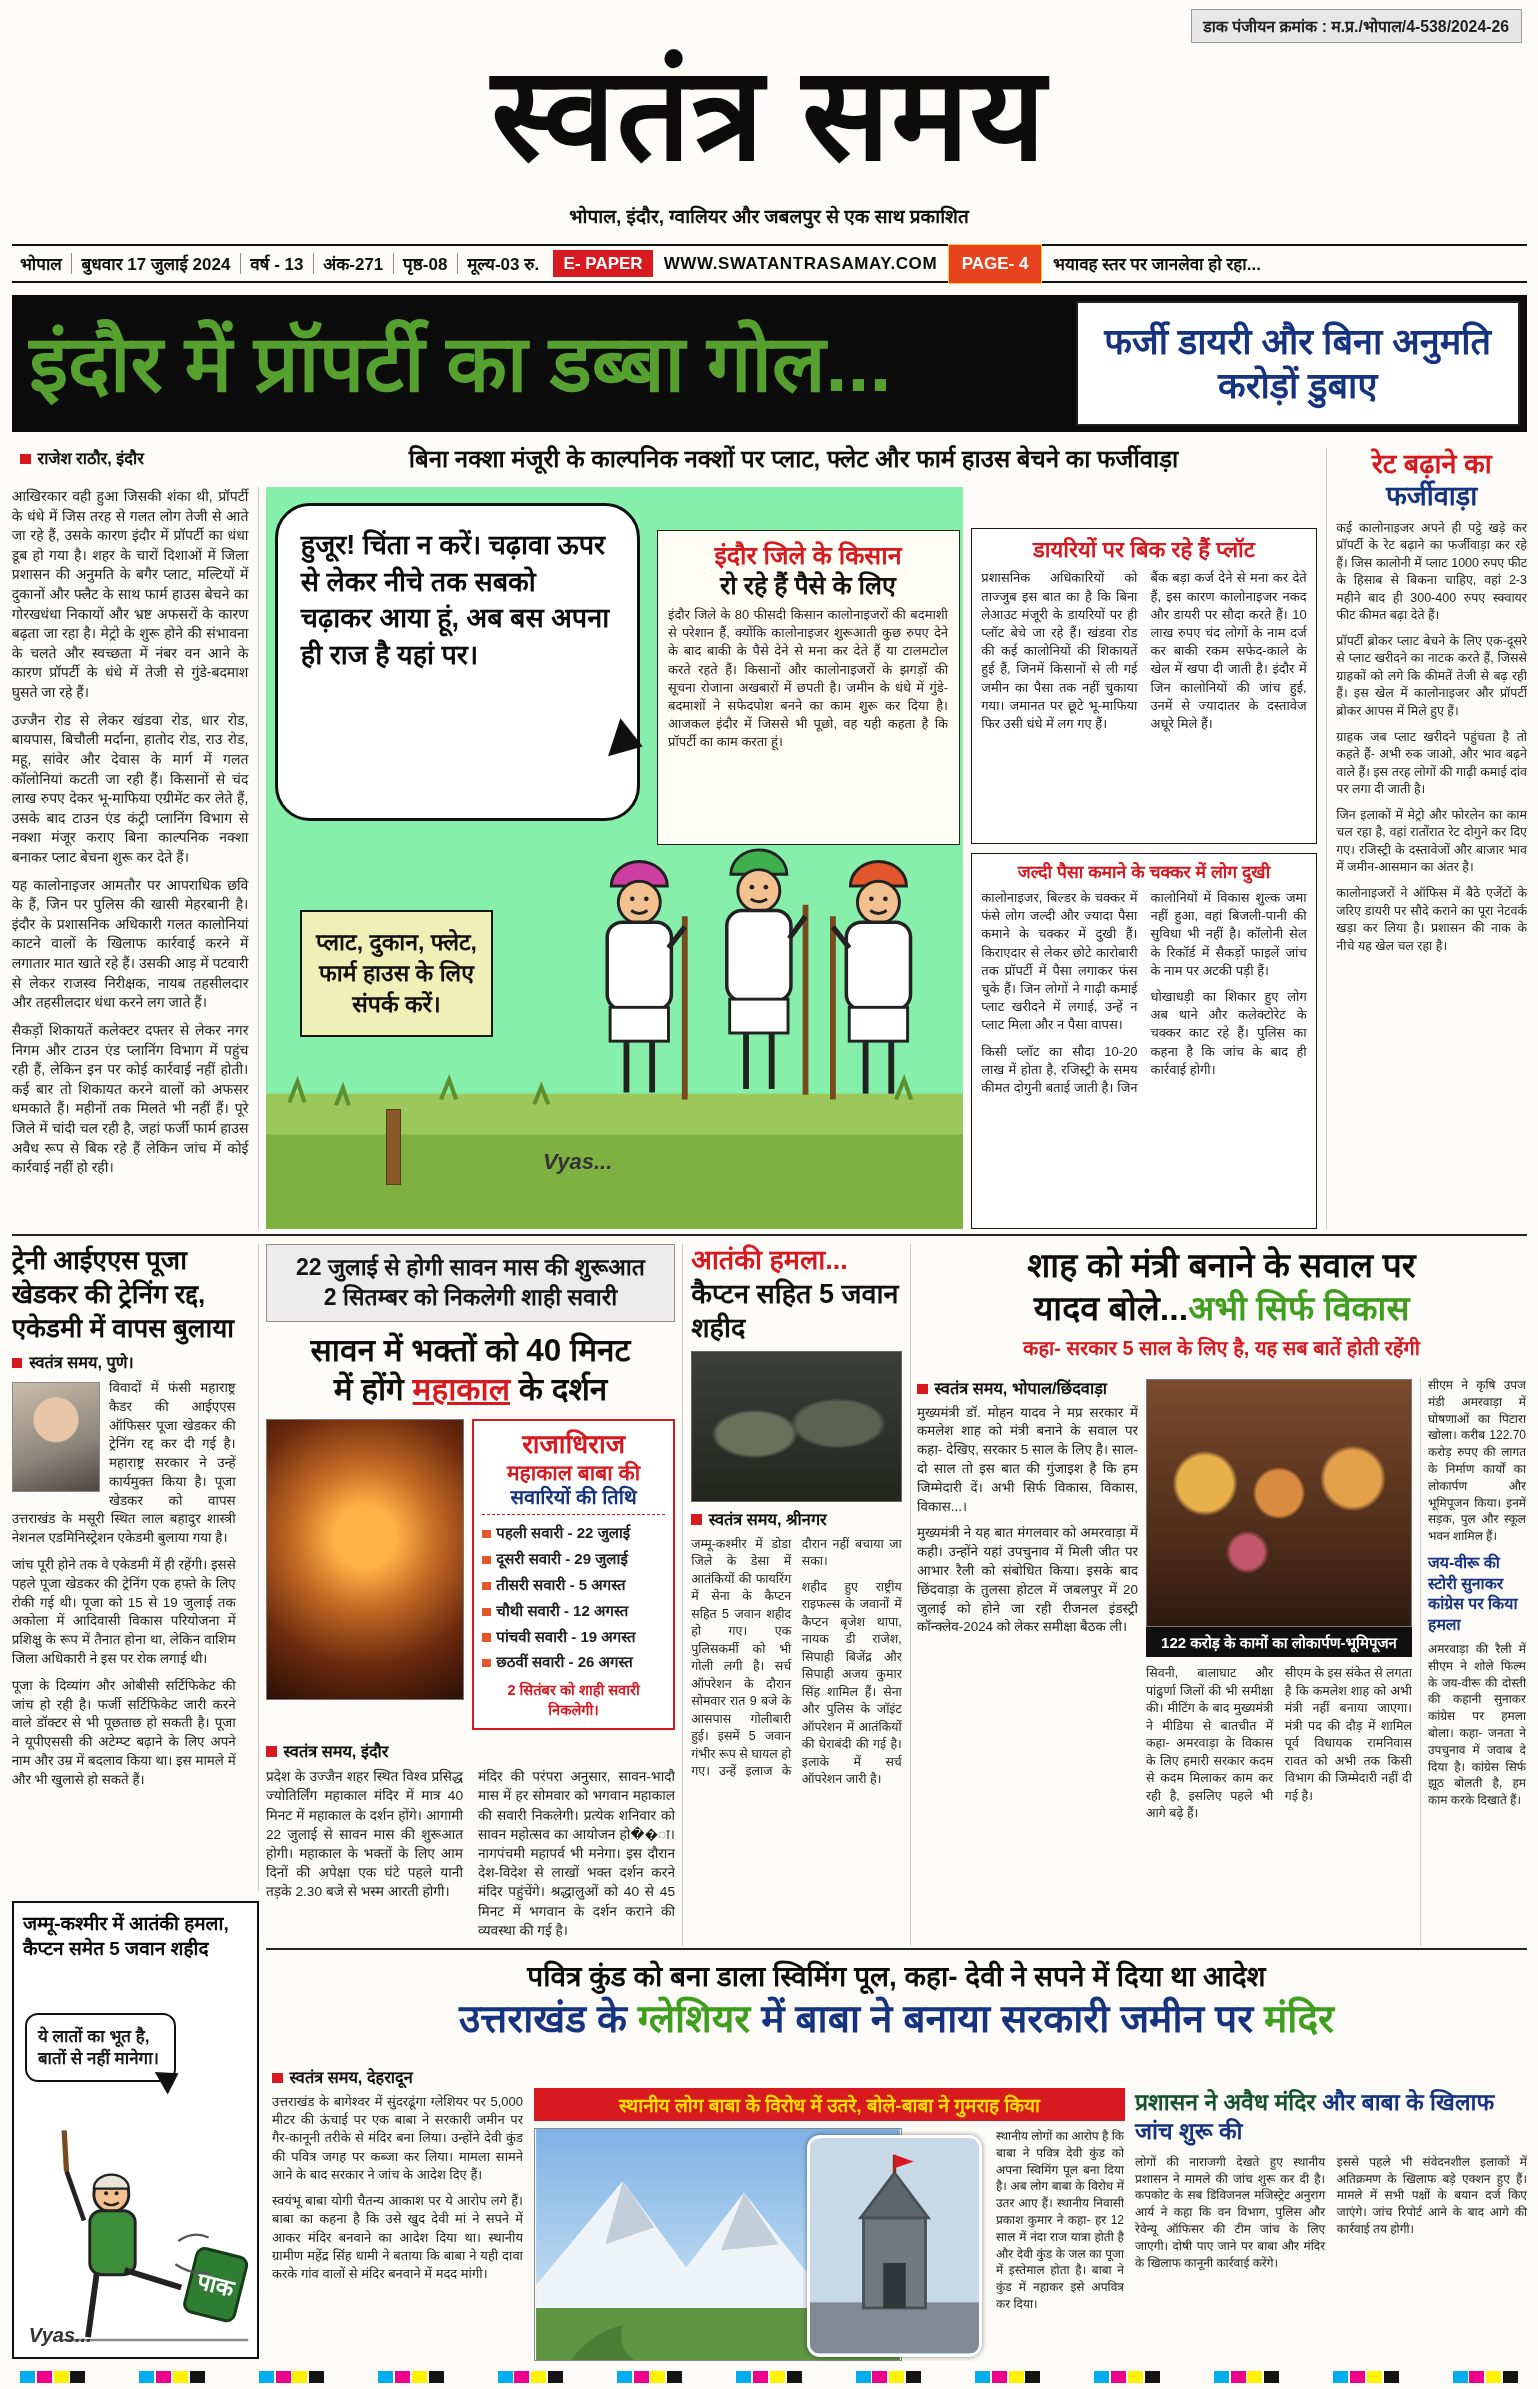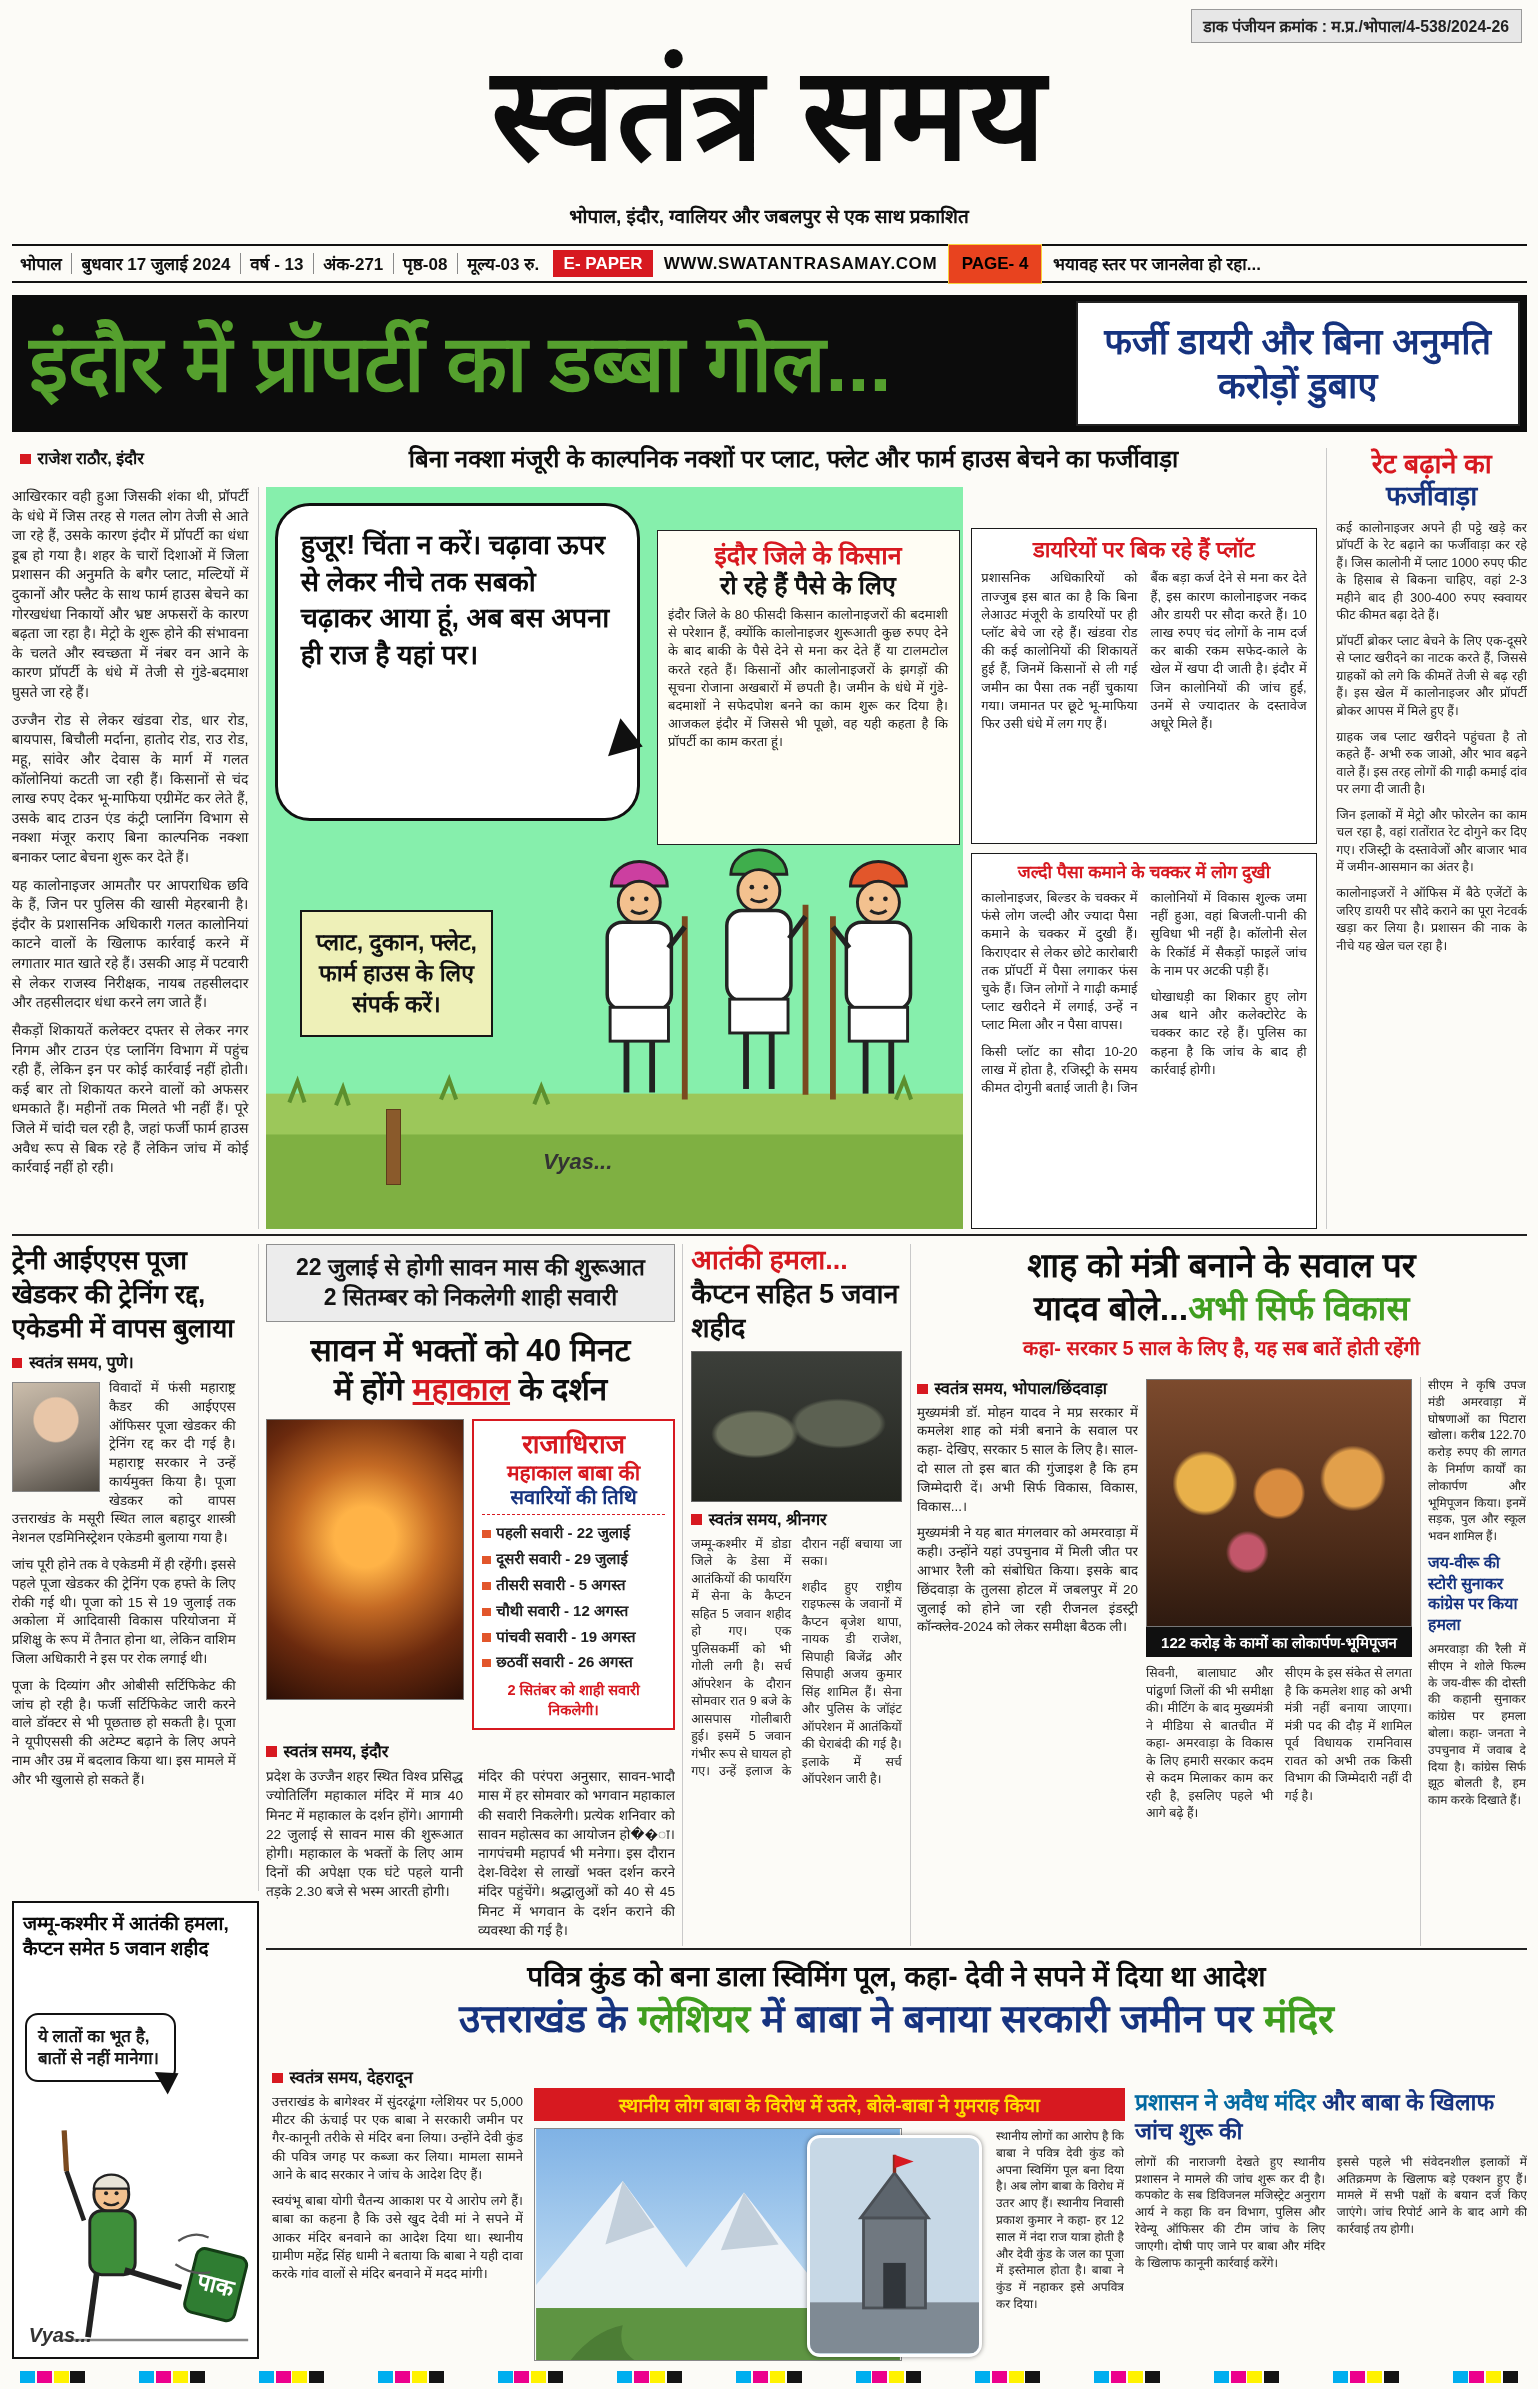"PAGE- 4" .chip-page { color: #000000 -> #ffffff }
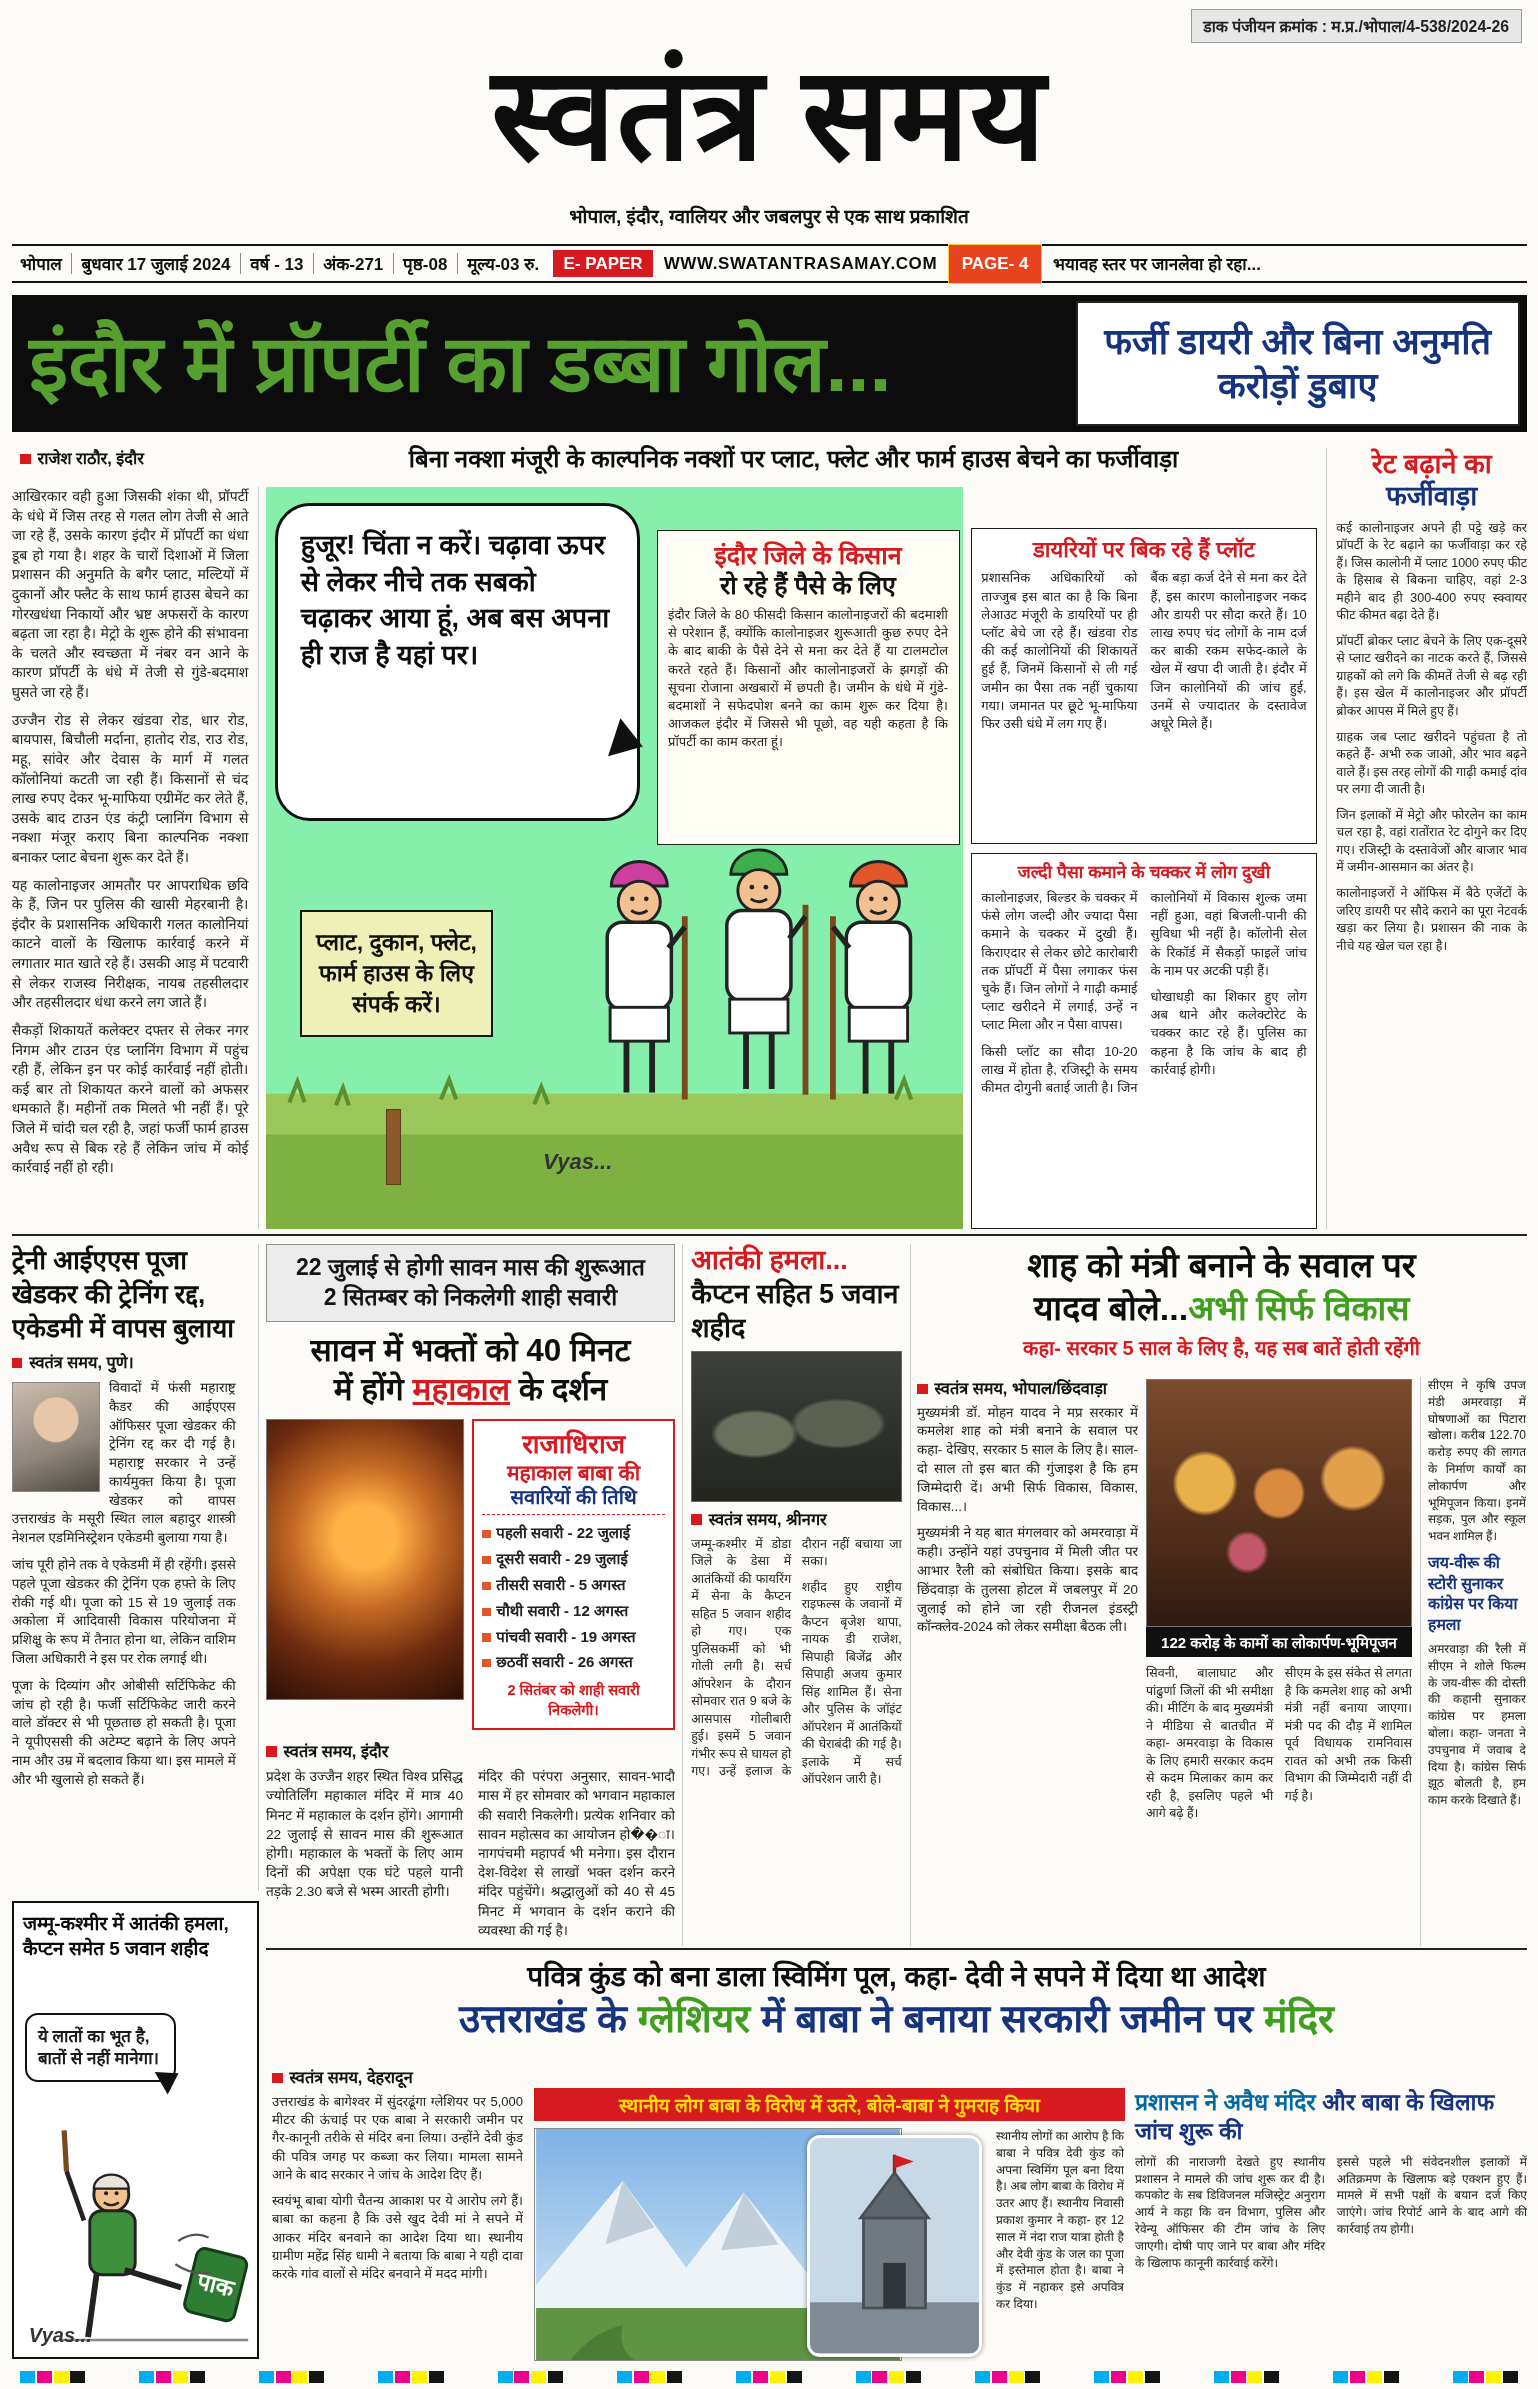"प्रशासन ने अवैध मंदिर" .probe-head .red { color: #0369a1 -> #14532d }
